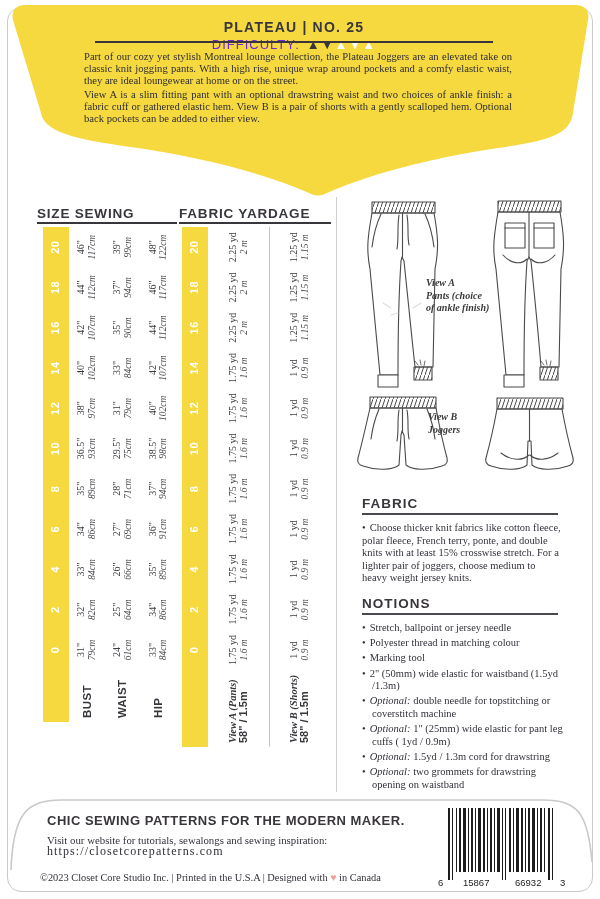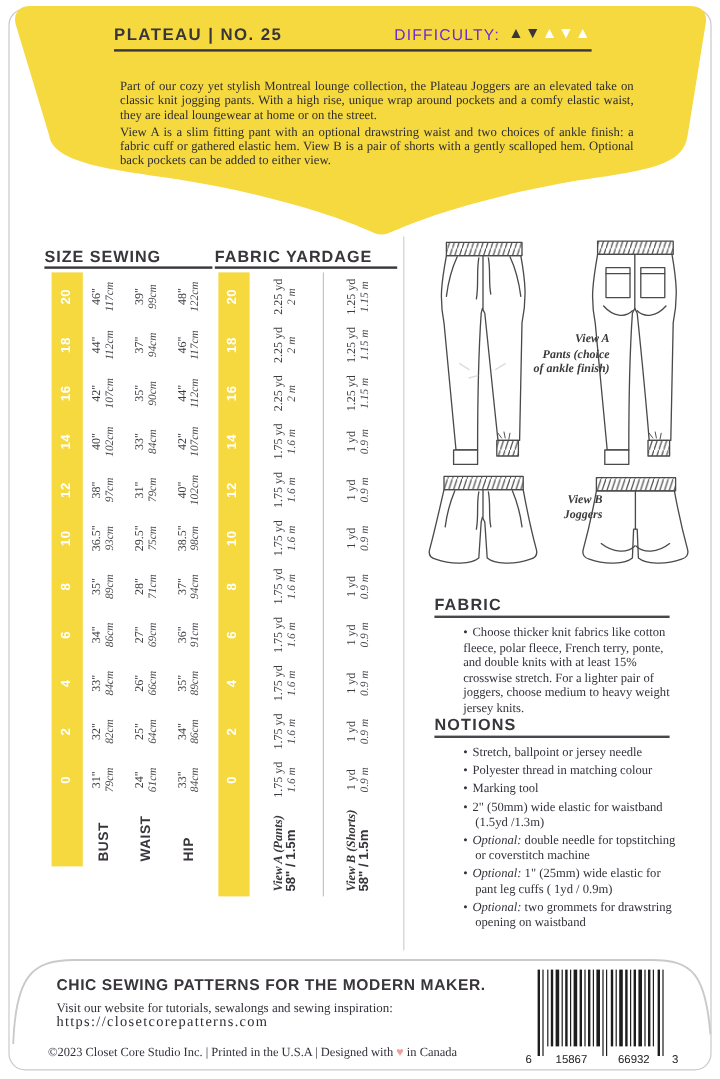"PLATEAU | NO. 25" .header-row { flex-direction: none -> column }
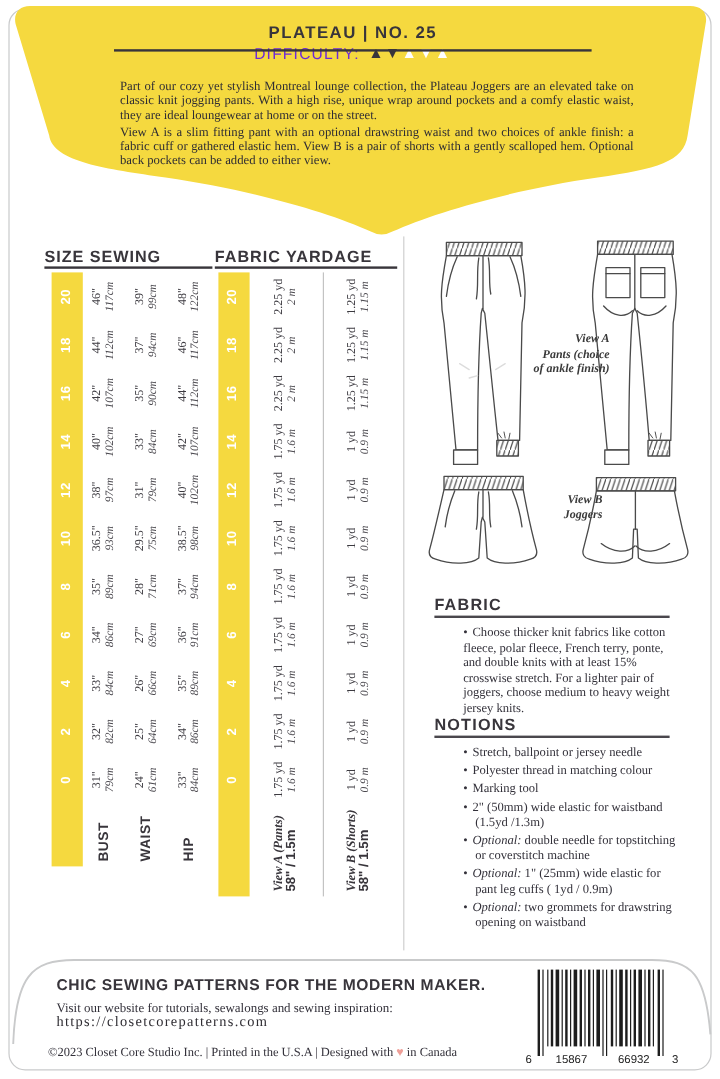"Part of our cozy yet" .desc { margin: 16px -> 0 }
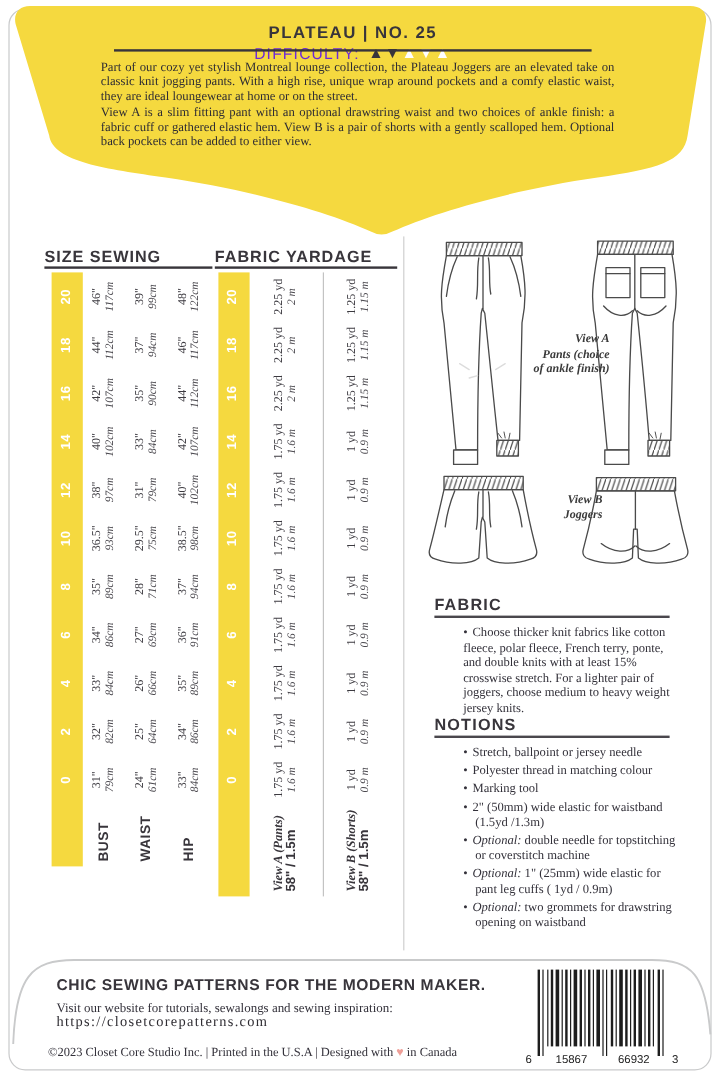"View A" .view-label { text-align: right -> left }
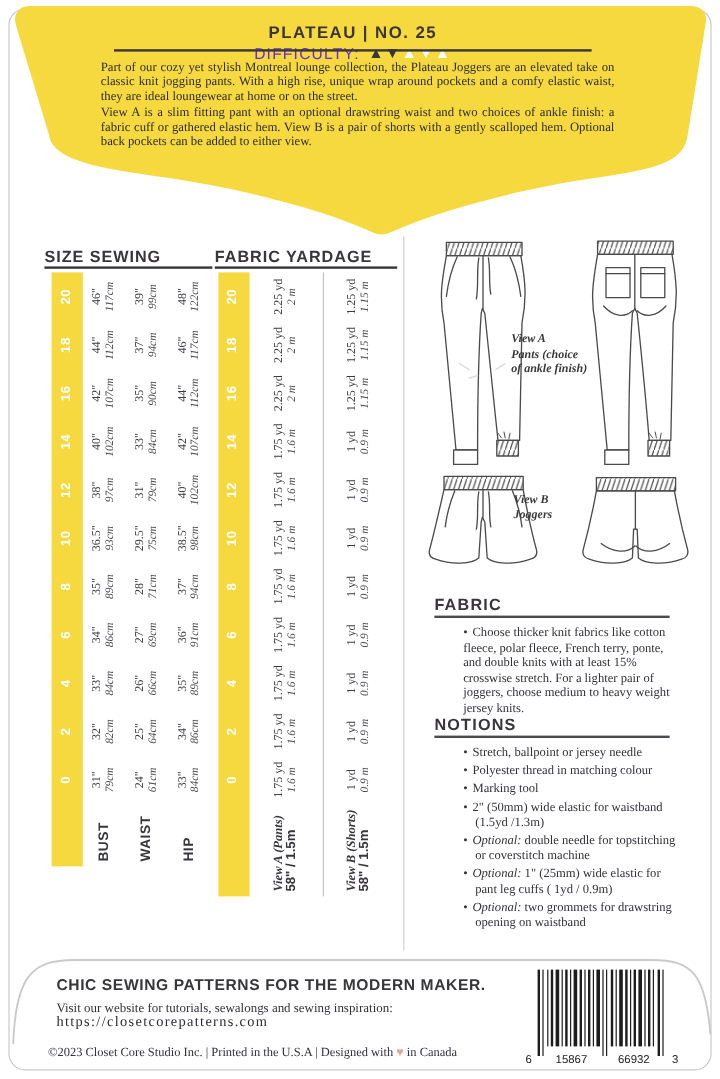"• Choose thicker knit fabrics" .bullet-item { margin-left: 24px -> none }
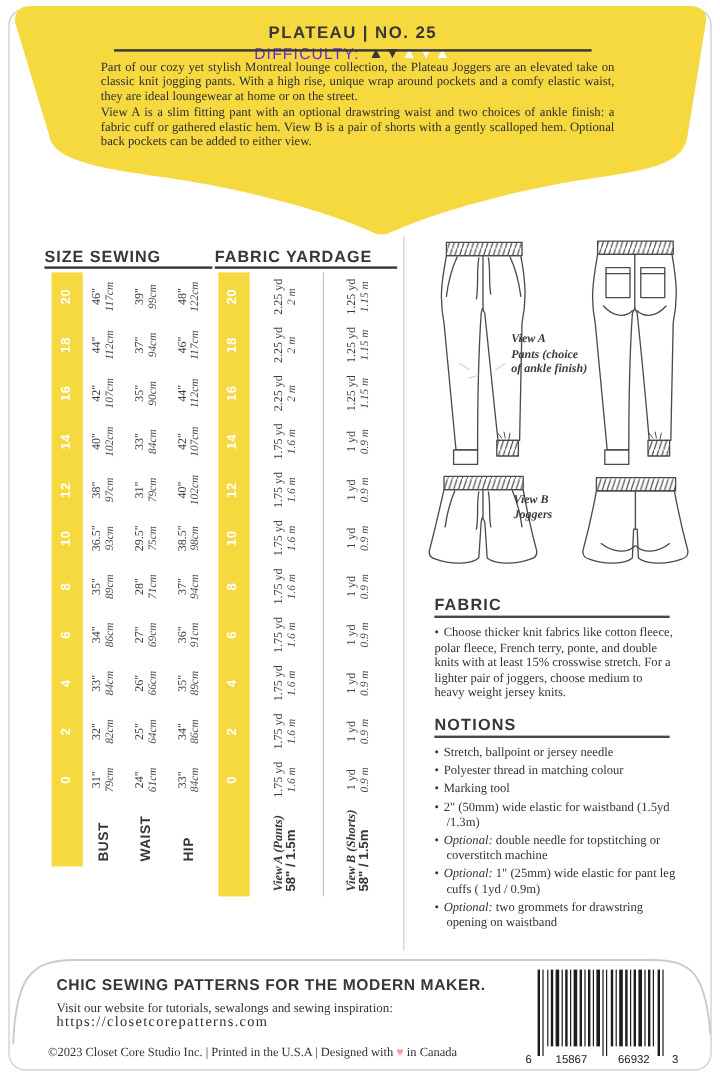"• Optional: 1.5yd / 1.3m" div.bullet-item { html: none -> <div><span>•</span><span>Optional: </span><span>1.5yd / 1.3m cord for drawstring</span></div> }
